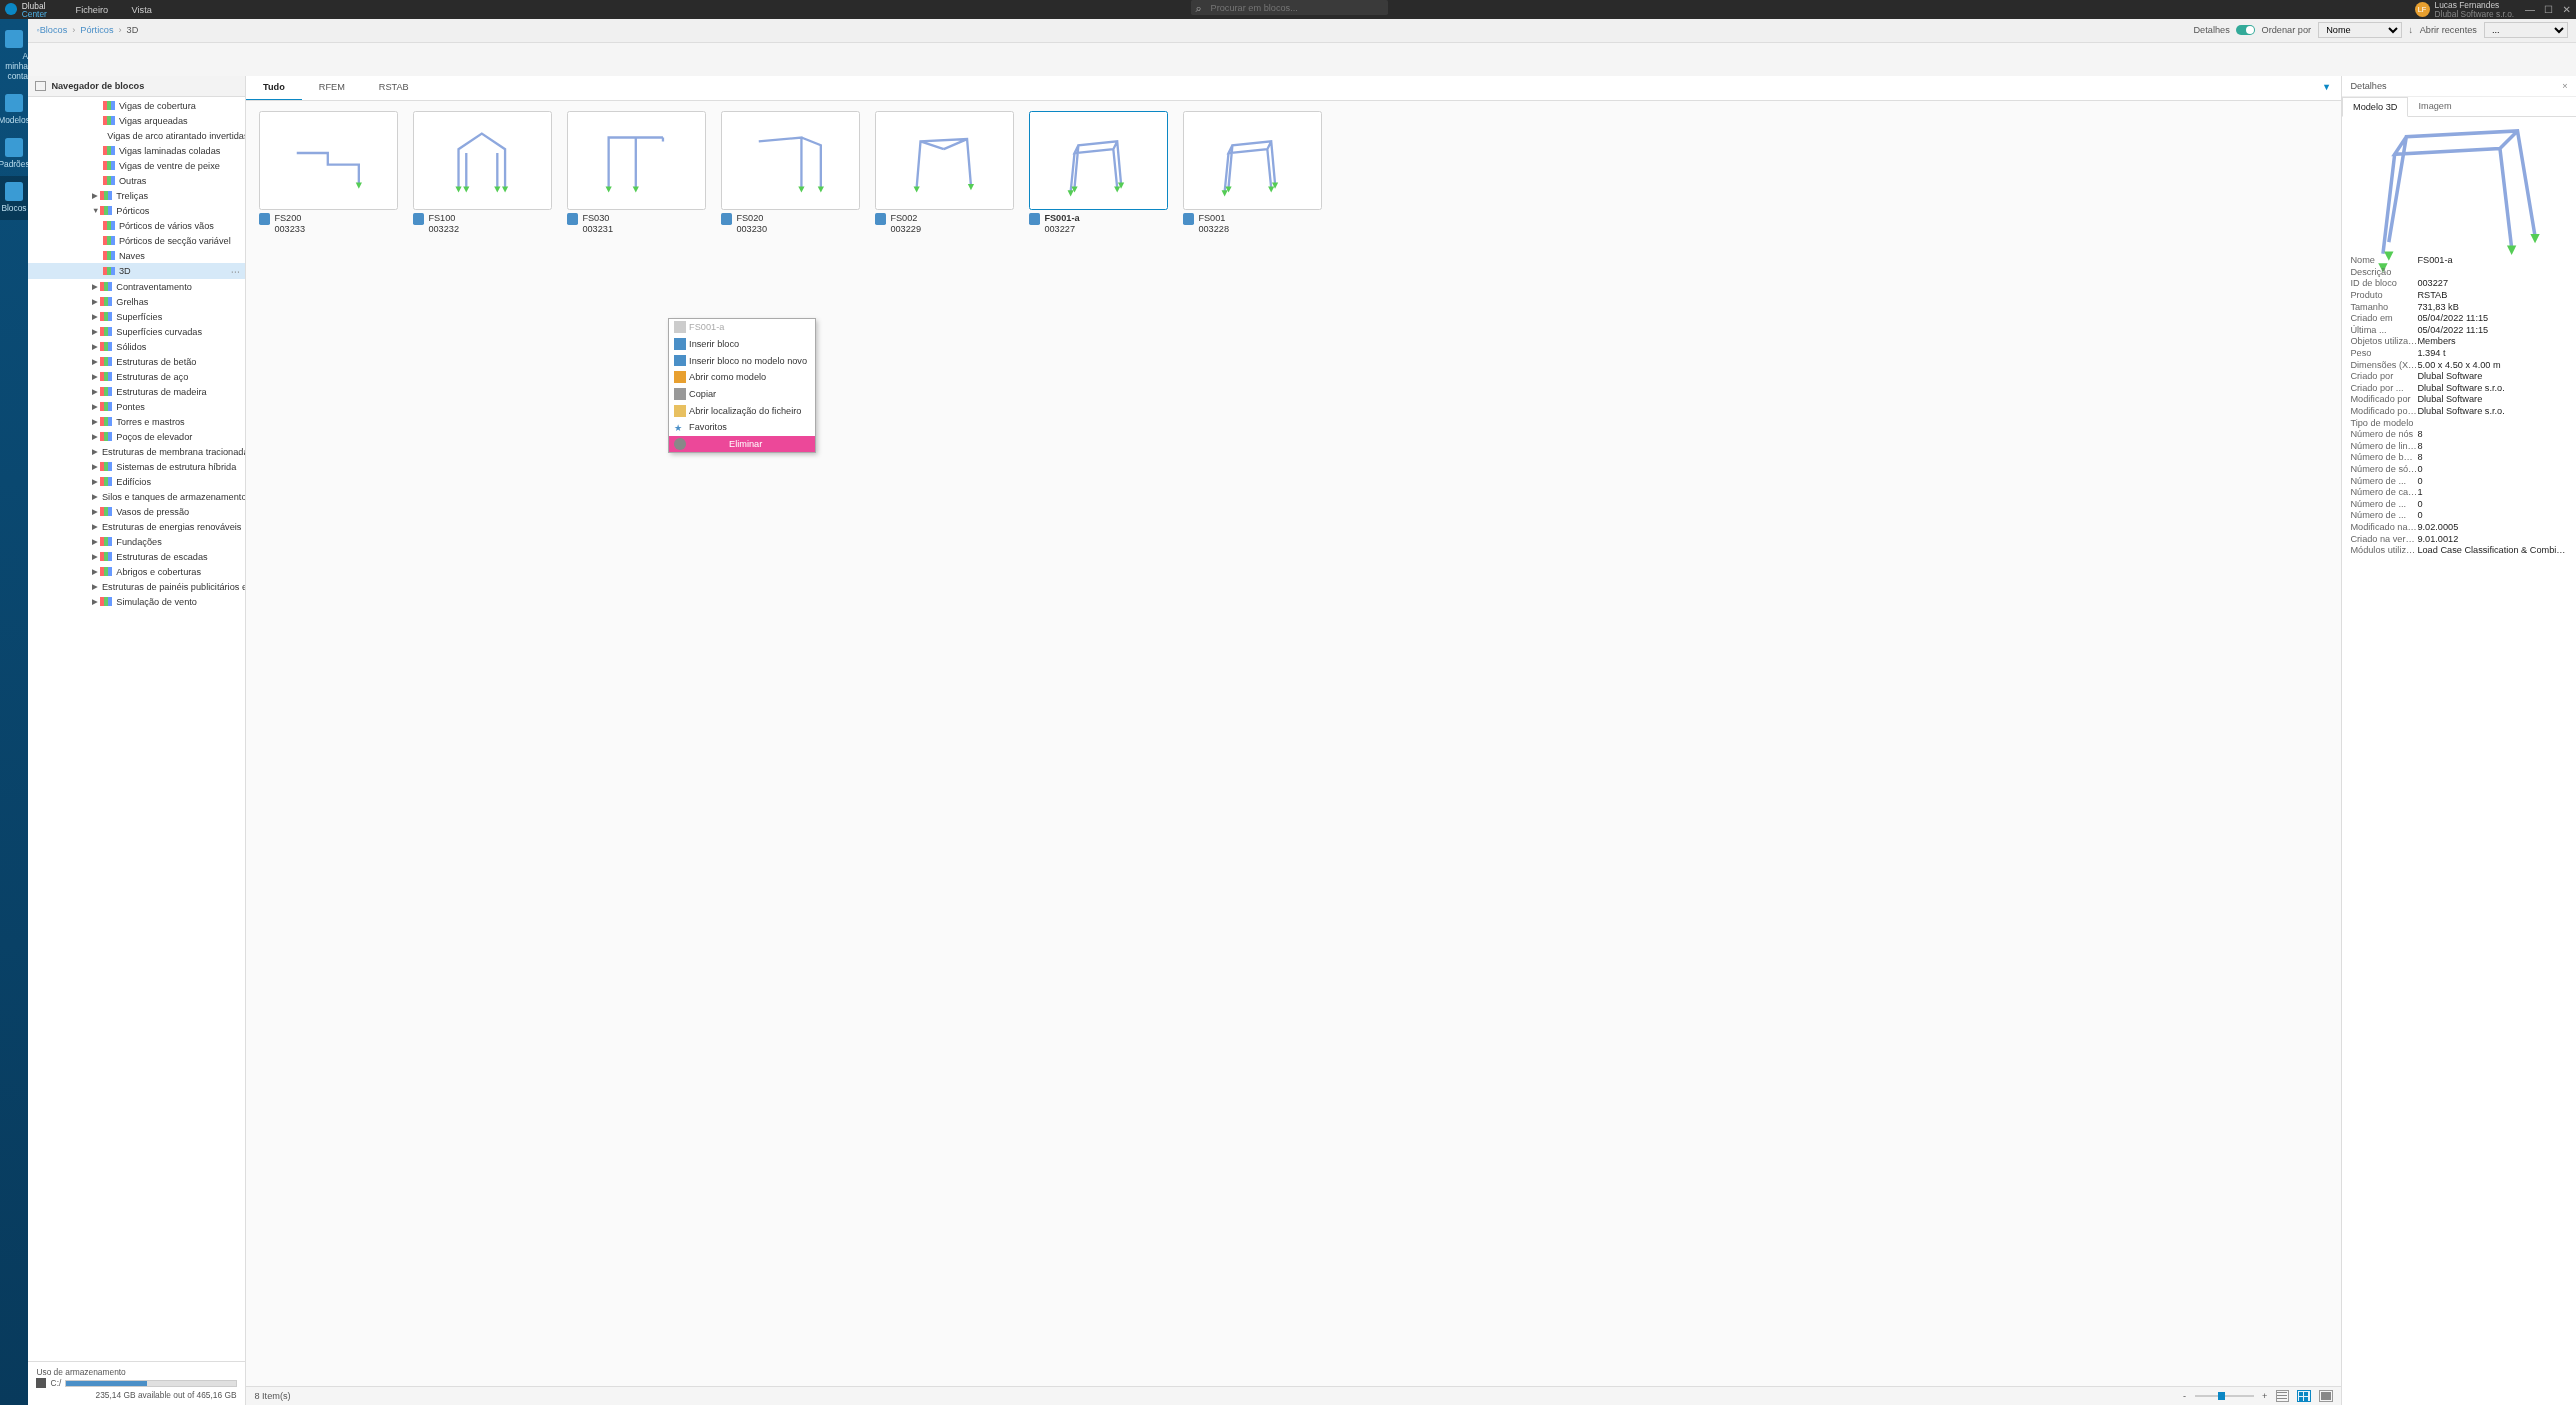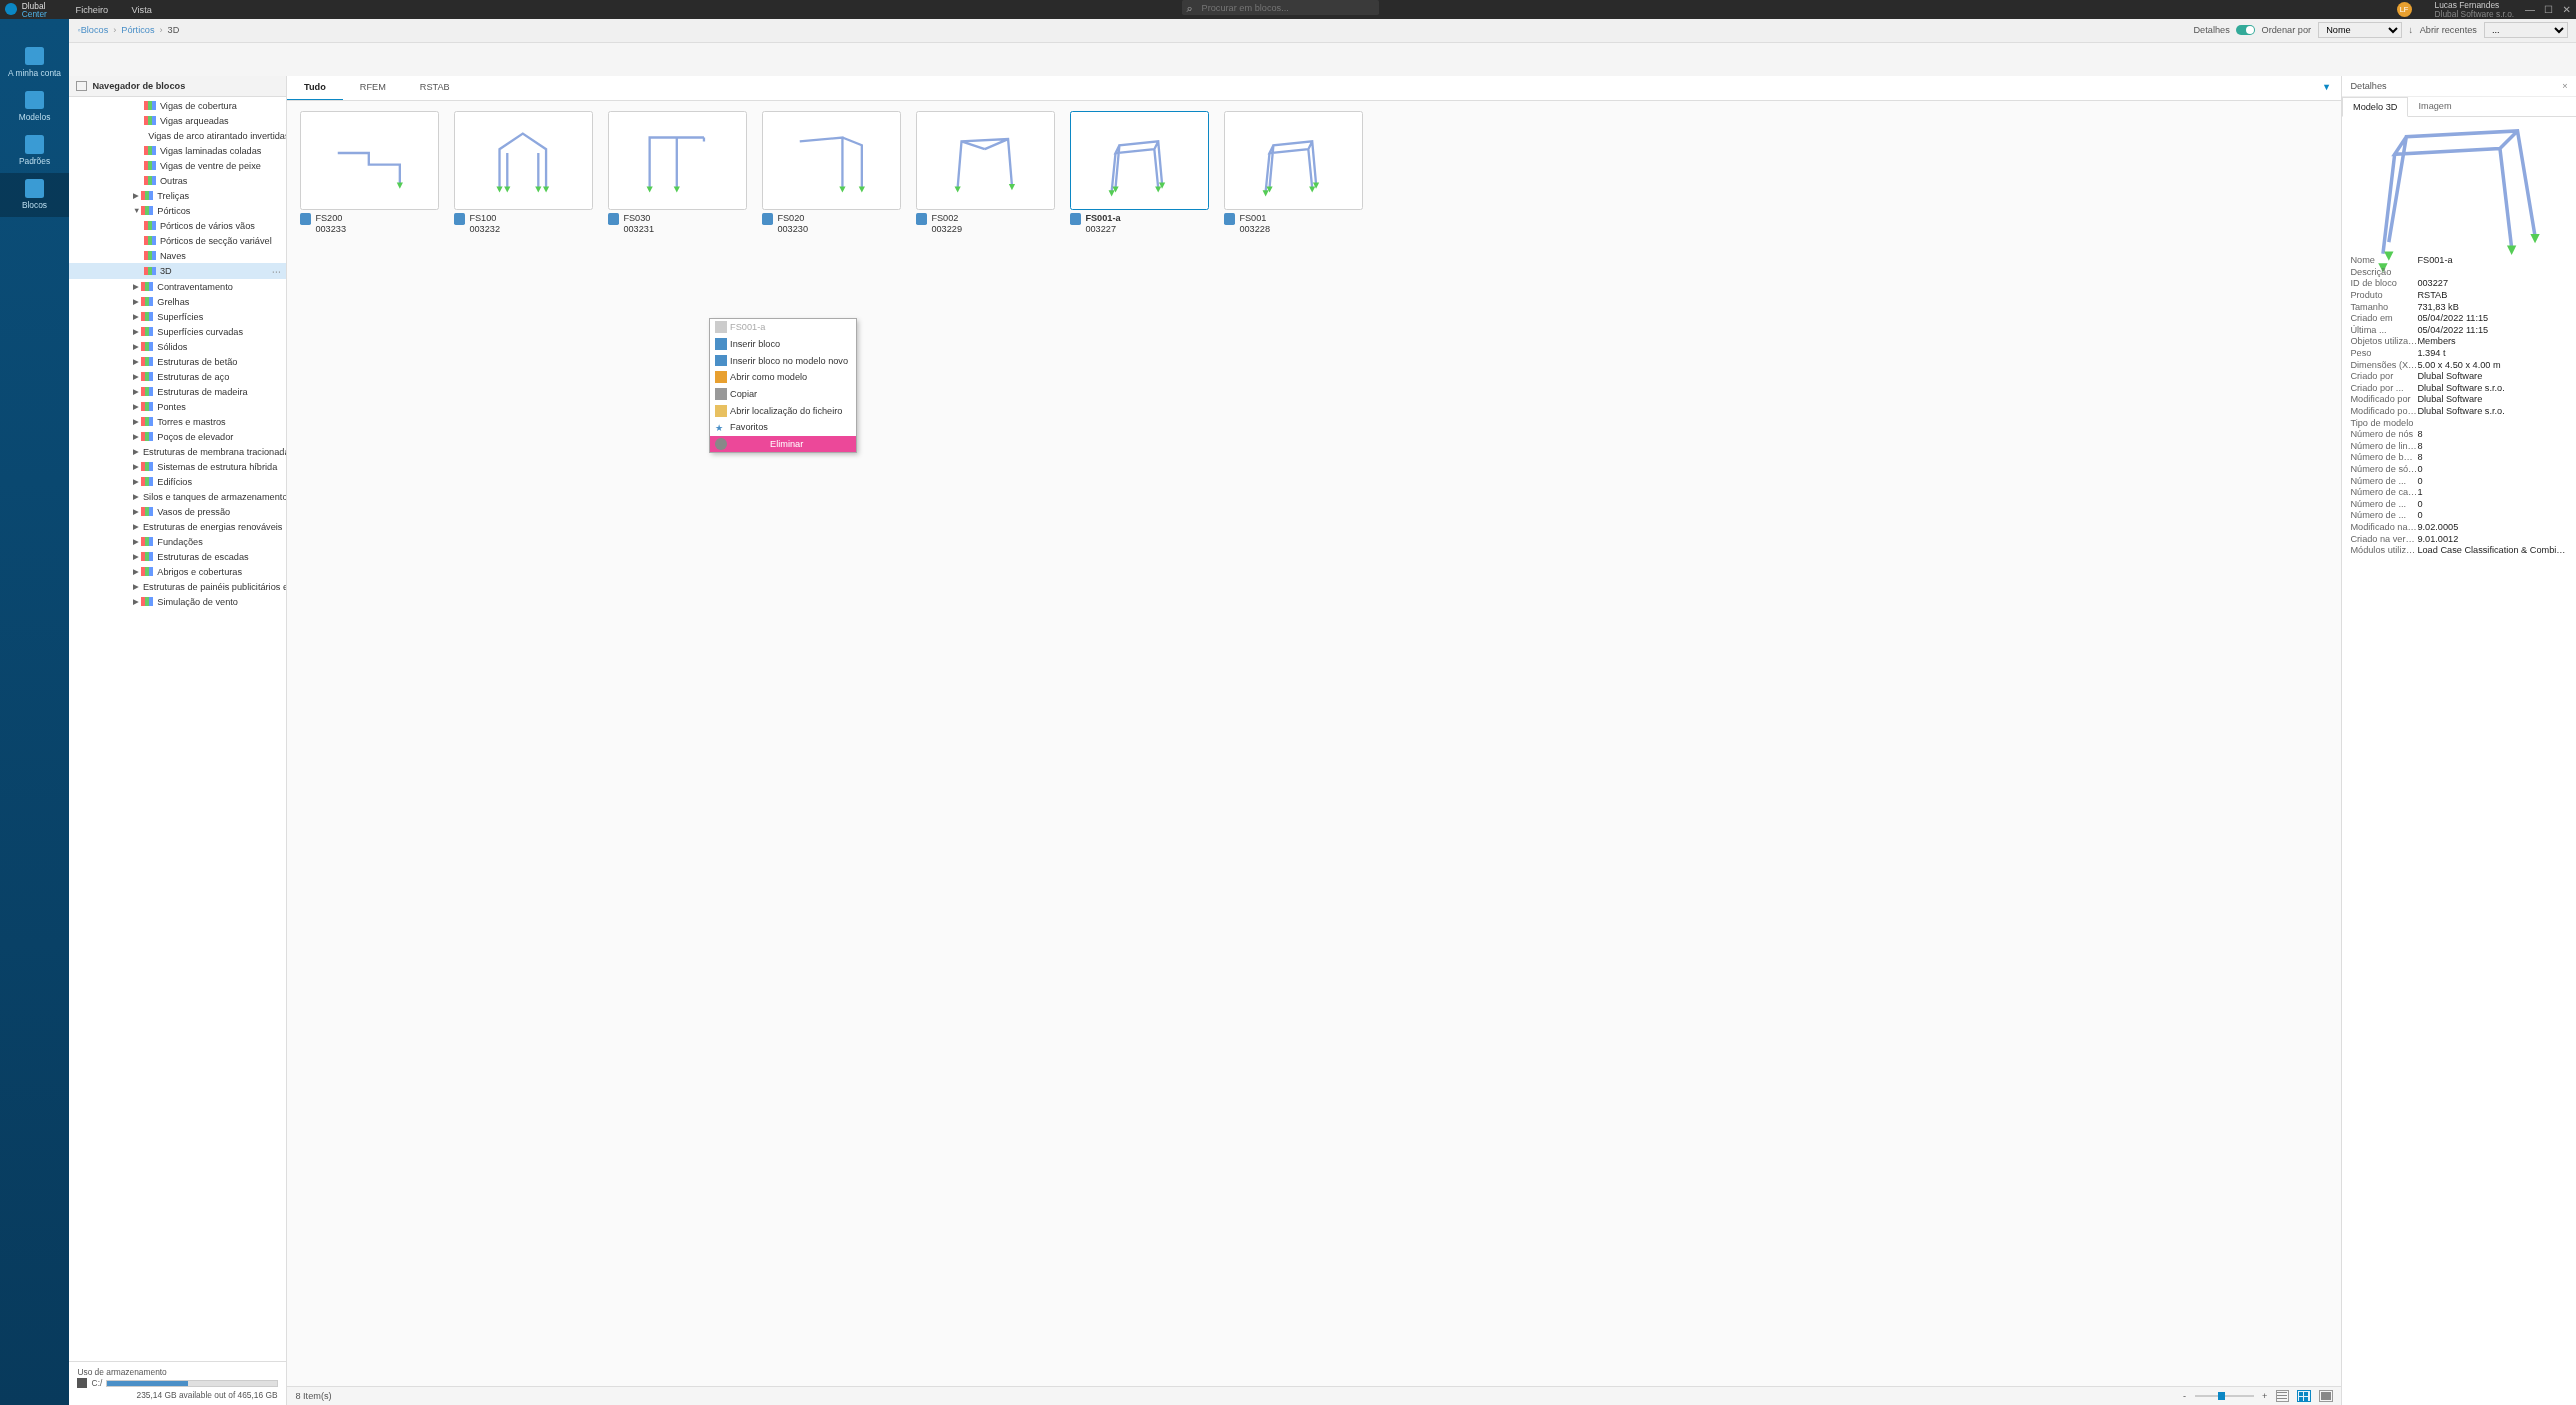"LF" .titlebar .user { gap: 18px -> none }
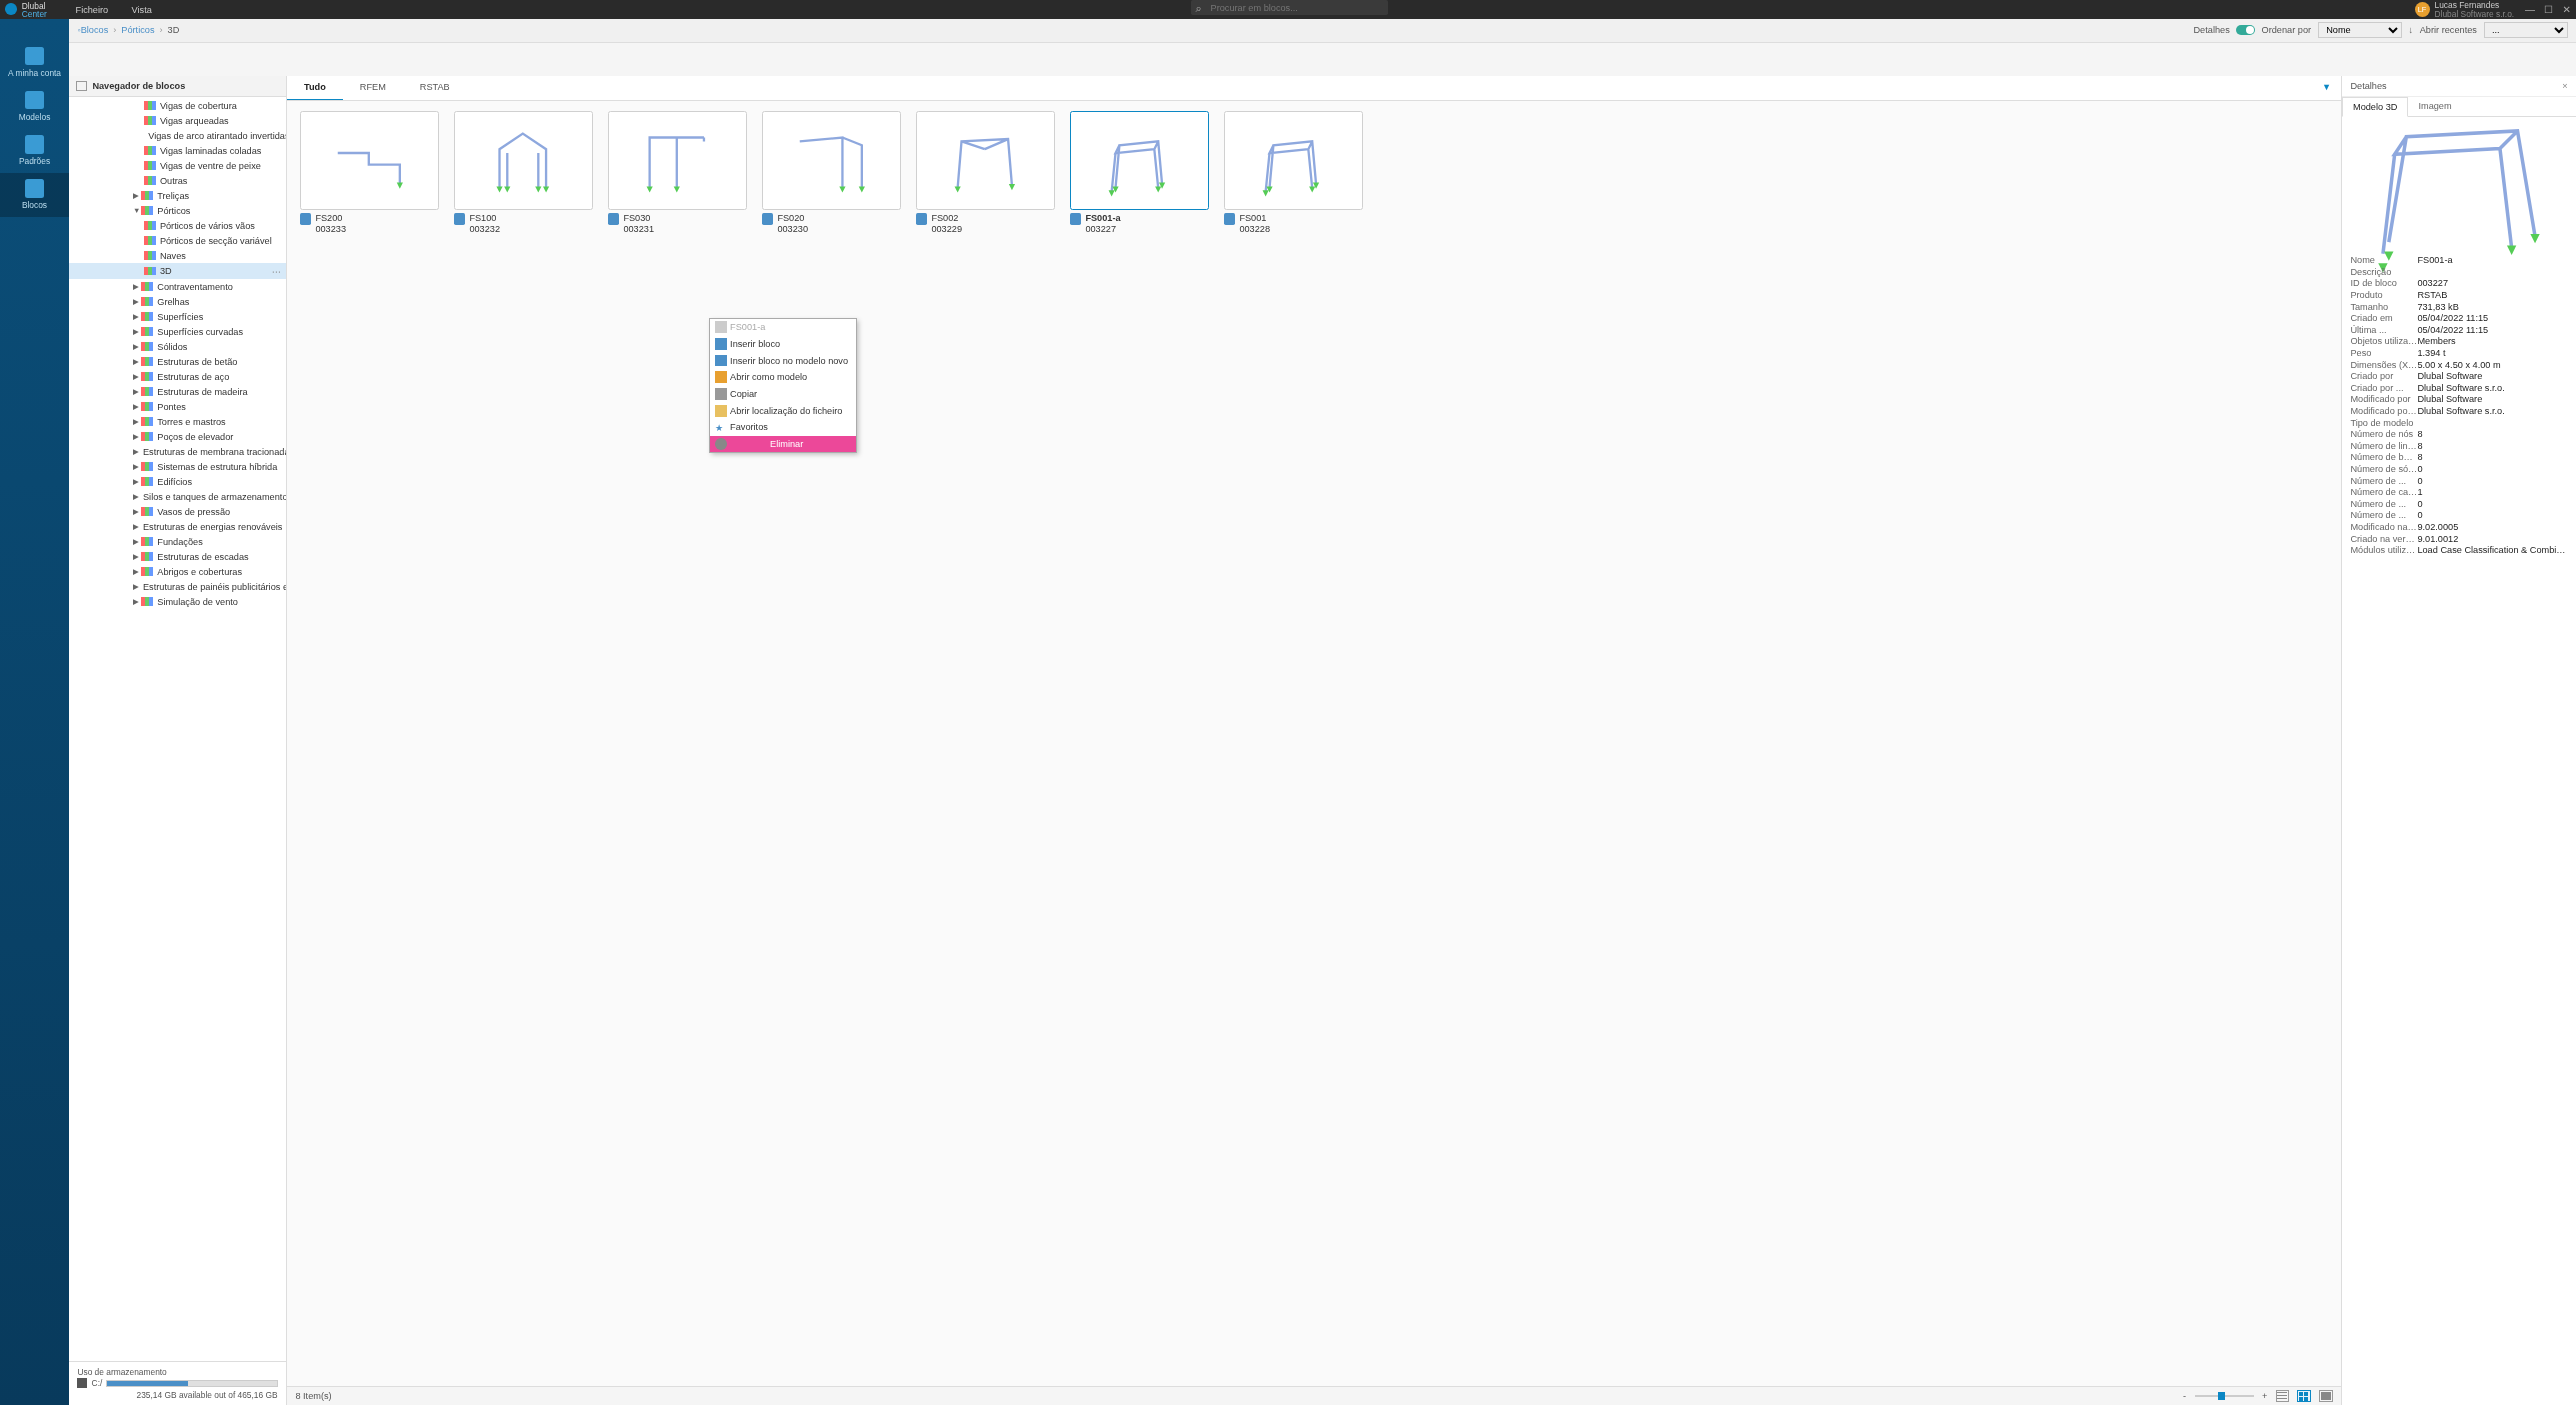"A minha conta" .leftbar { padding-top: 21px -> 4px; text-align: none -> right; width: 69px -> 28px }
